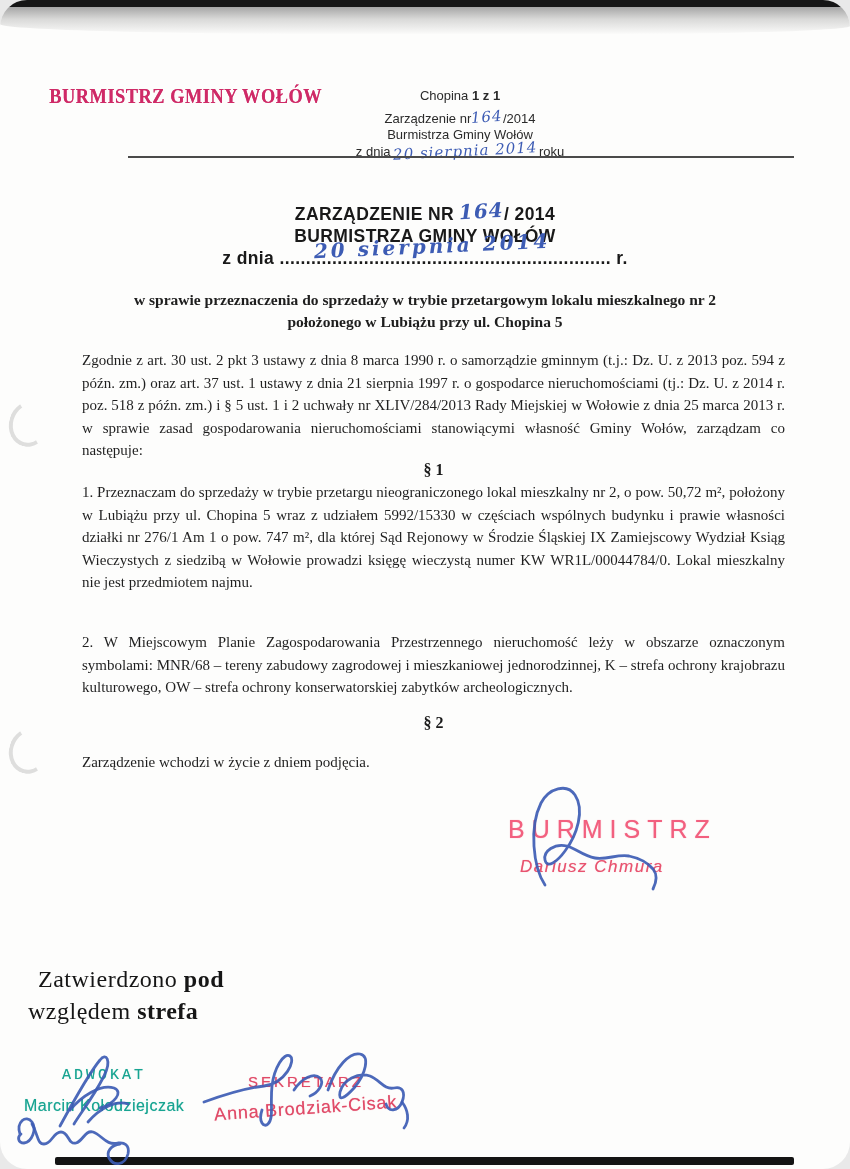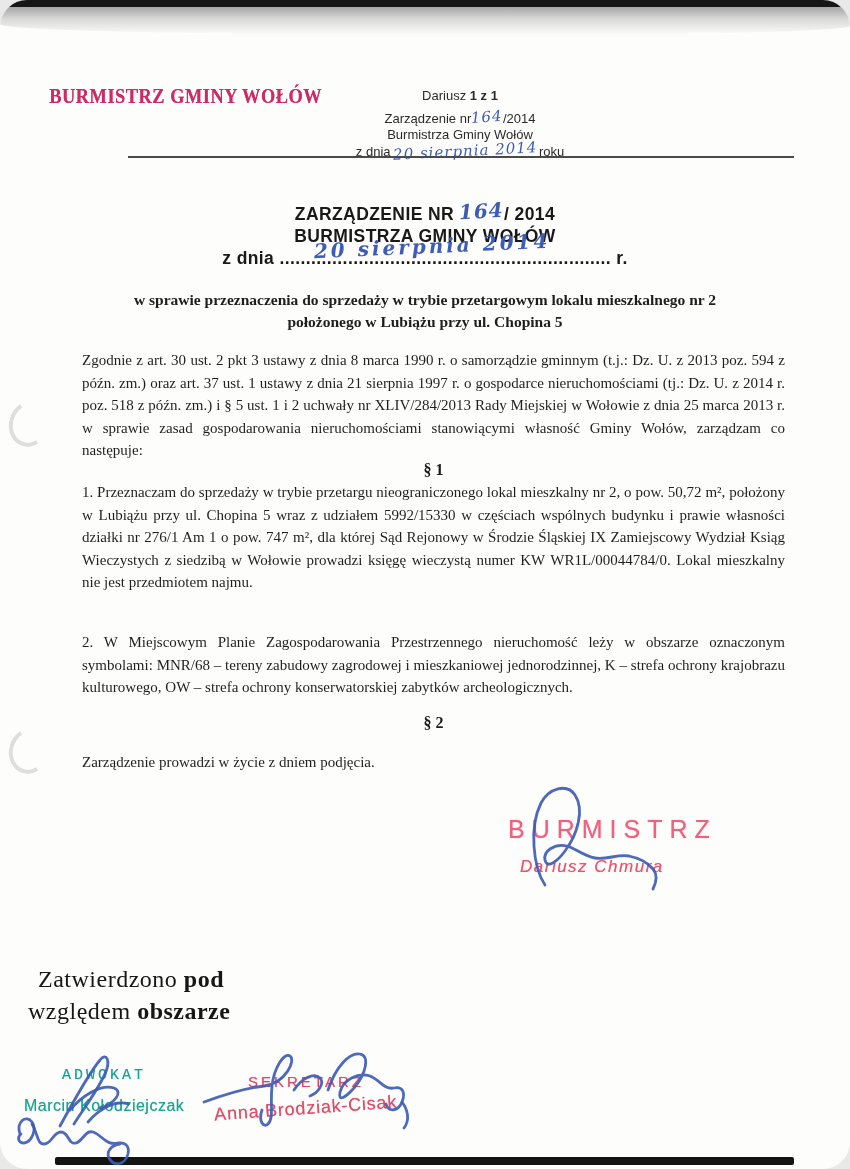"Dariusz" span { text: Dariusz -> Chopina }
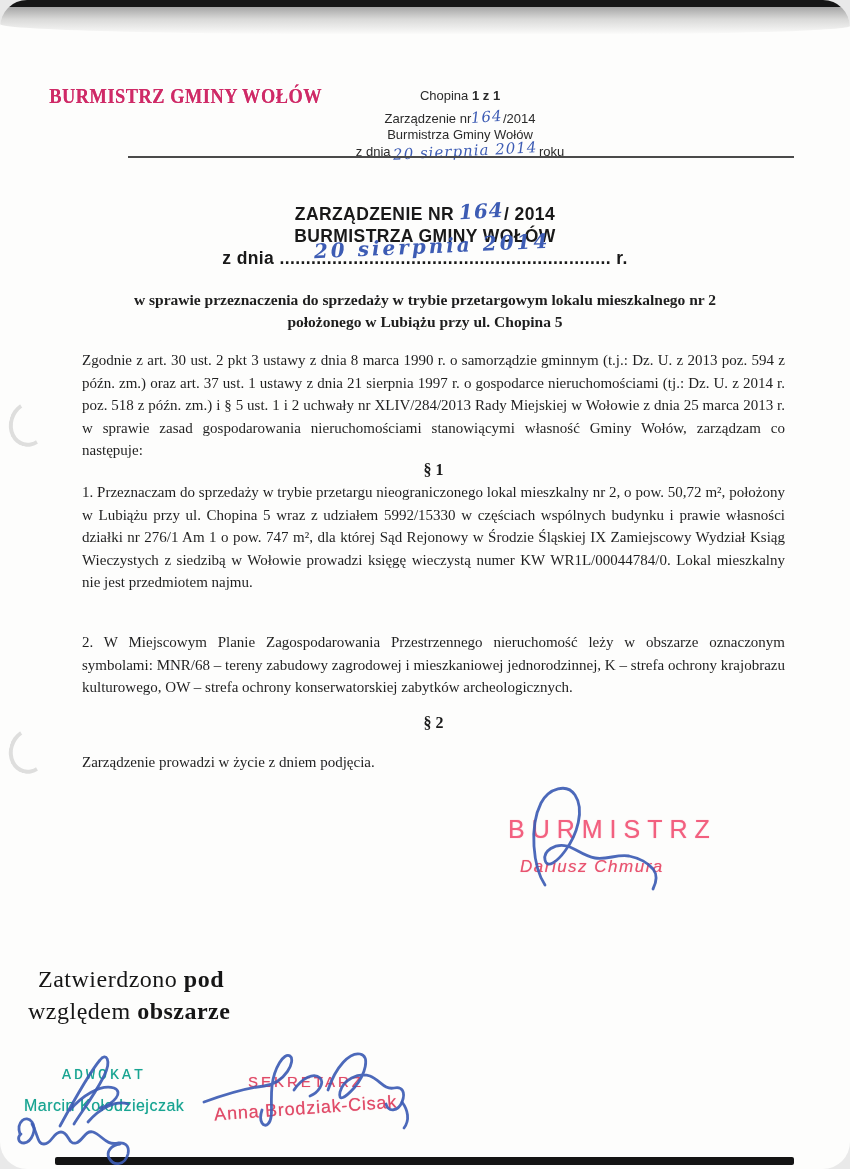"Zarządzenie prowadzi w życie z" div.abs { text: prowadzi -> wchodzi }
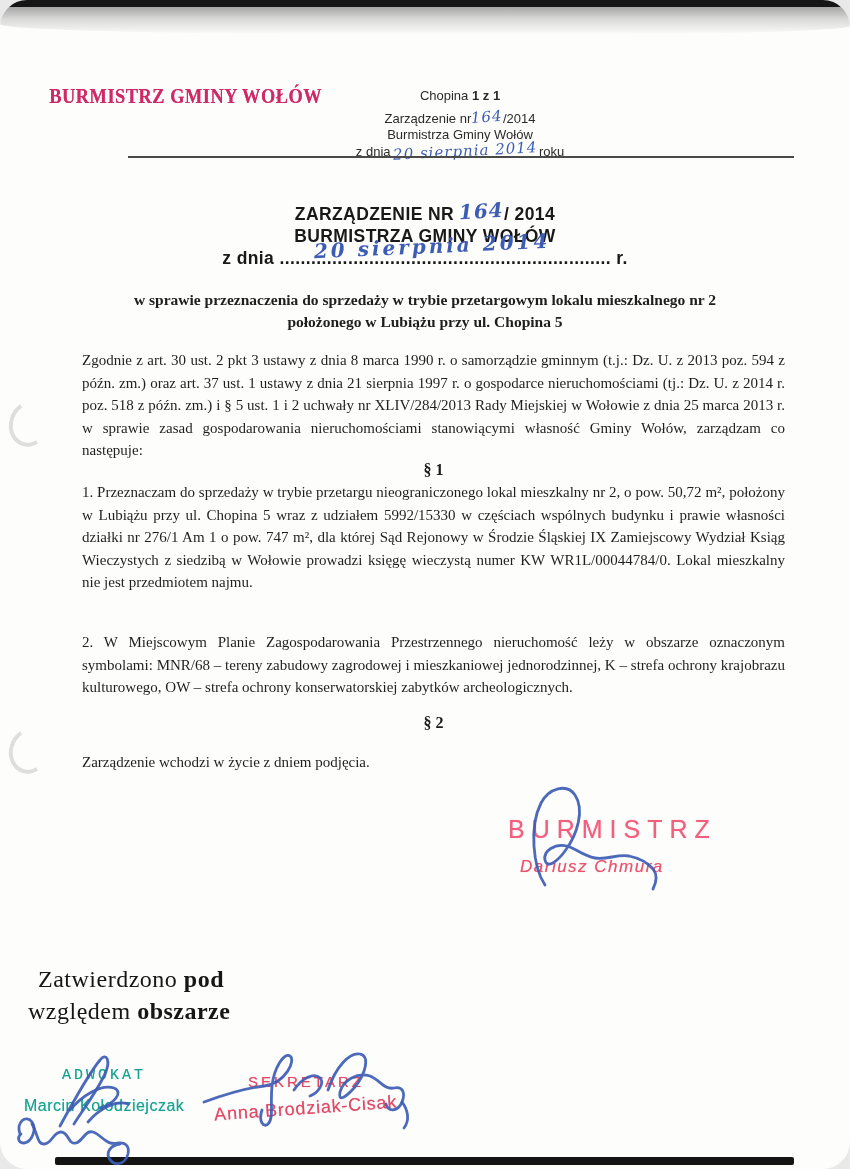"obszarze" span.b { text: obszarze -> strefa }
